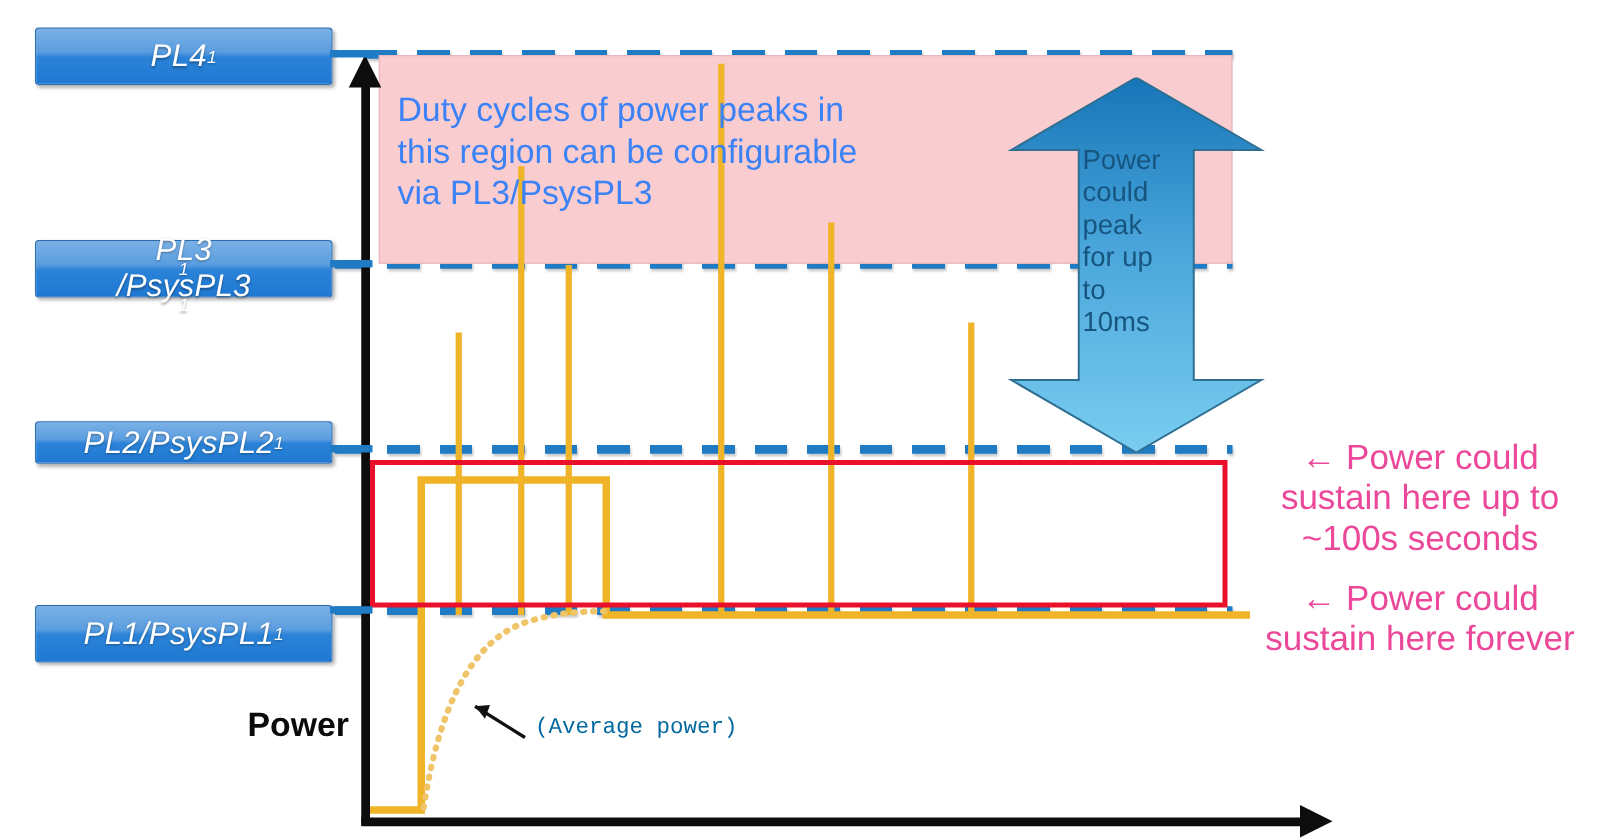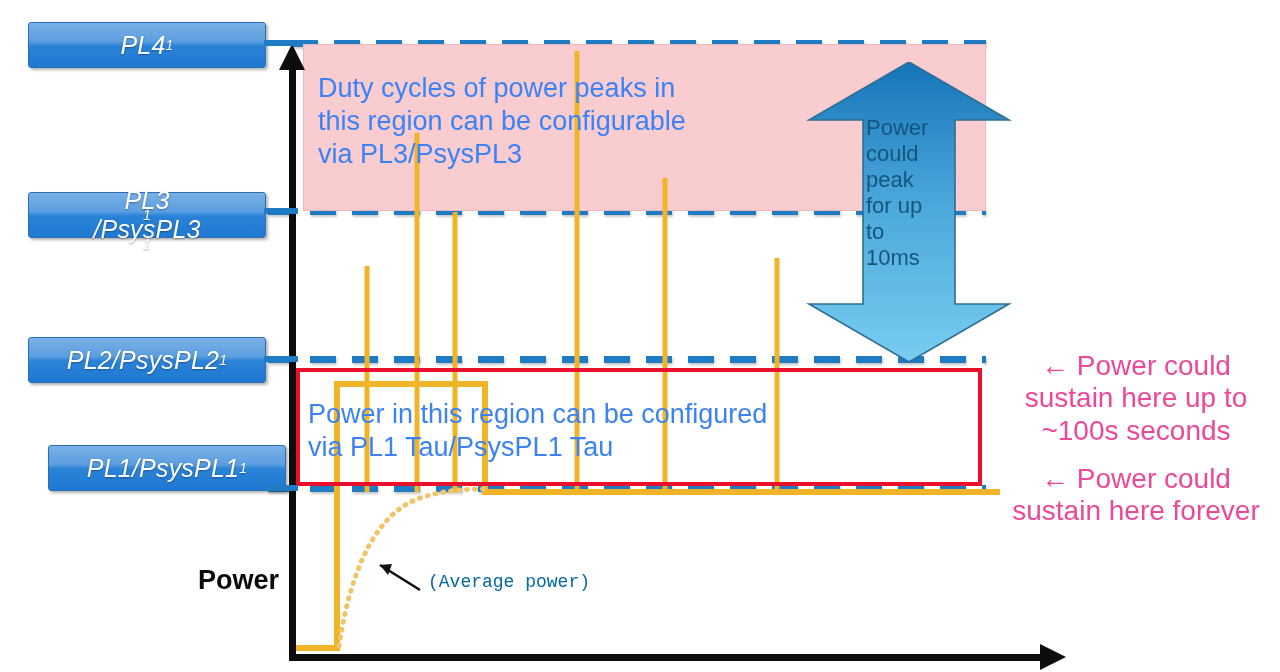"PL2/PsysPL2" div.chip { height: 46px -> 34px }
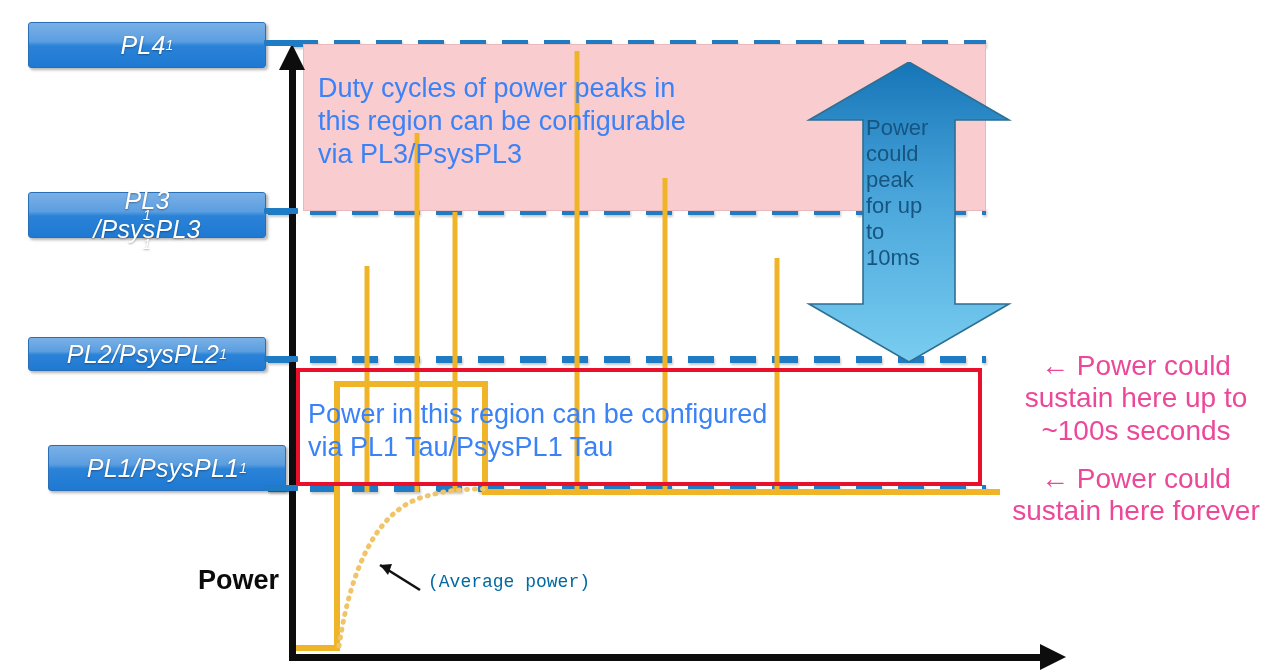"Power in this region can" div.region-text { html: <div>Power in this region can be configured via PL1 Tau/PsysPL1 Tau</div> -> none }
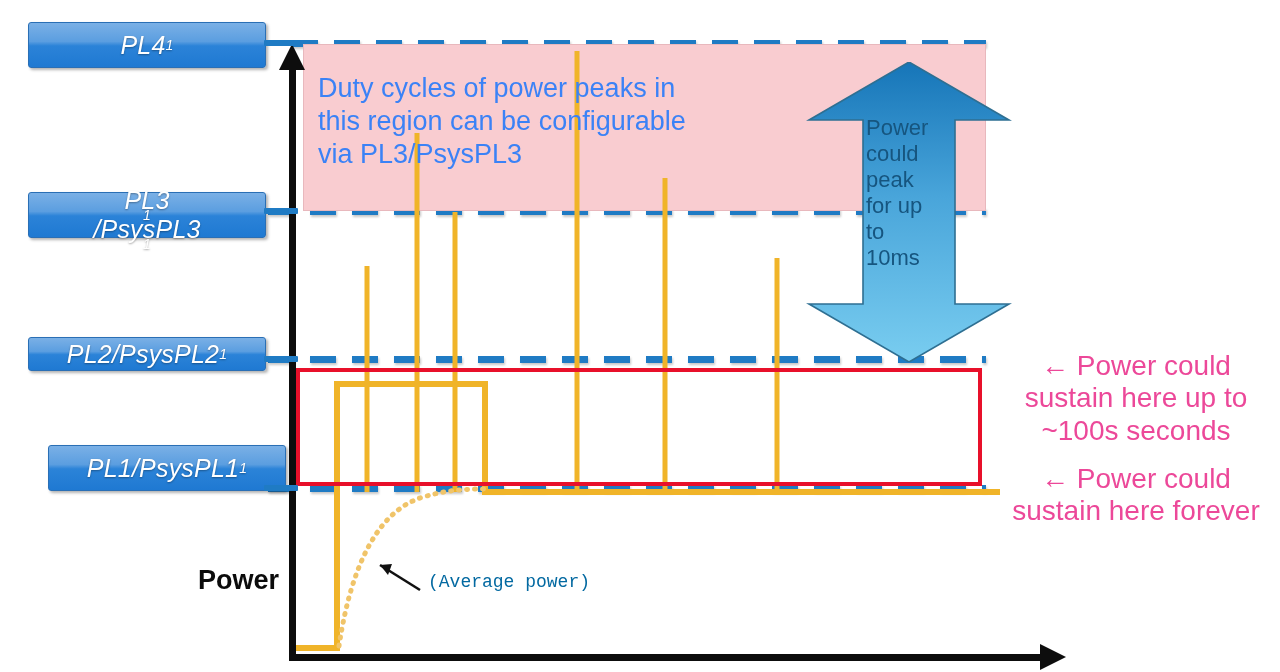"PL1/PsysPL1" div.chip { margin-left: 20px -> none; top: 445px -> 484px }
